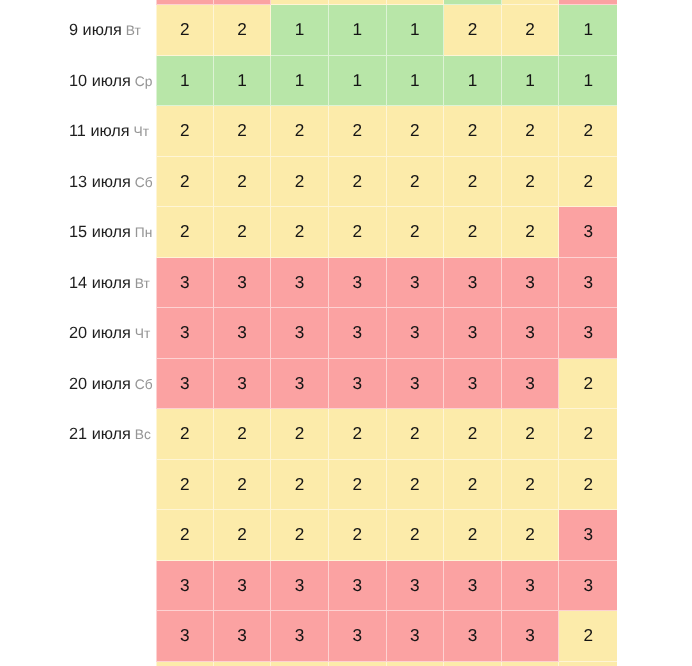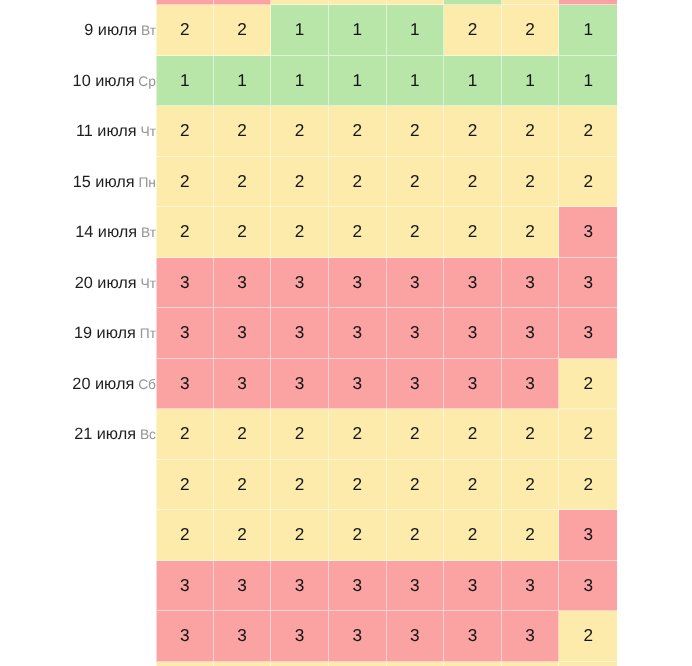"9 июля Вт" .lbl { padding-left: 35px -> 69px; text-align: right -> none }
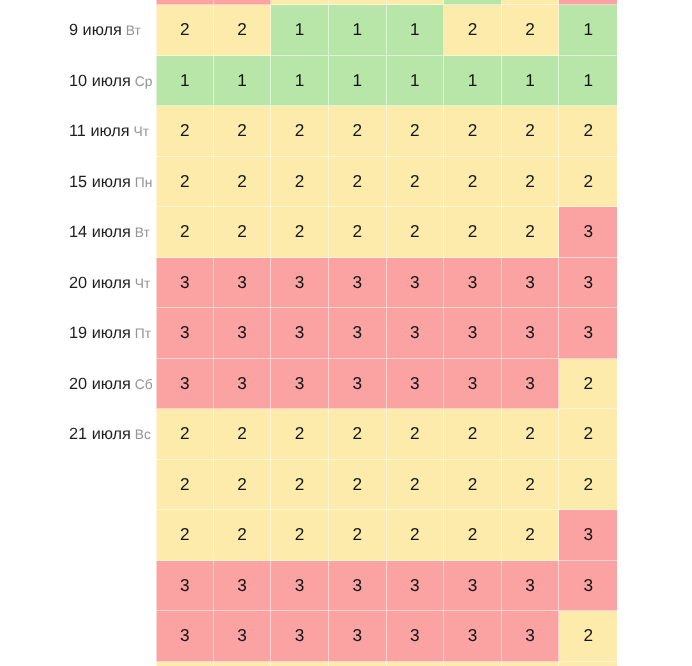"13 июля Сб" div.lbl { html: none -> <div><span>13 июля</span><span>Сб</span></div> }
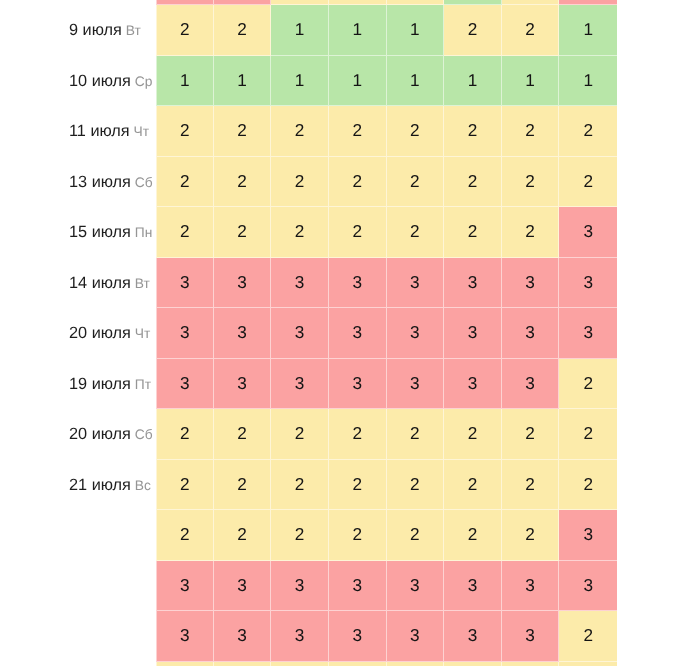"19 июля Пт" div.lbl { html: <div><span>19 июля</span><span>Пт</span></div> -> none }
